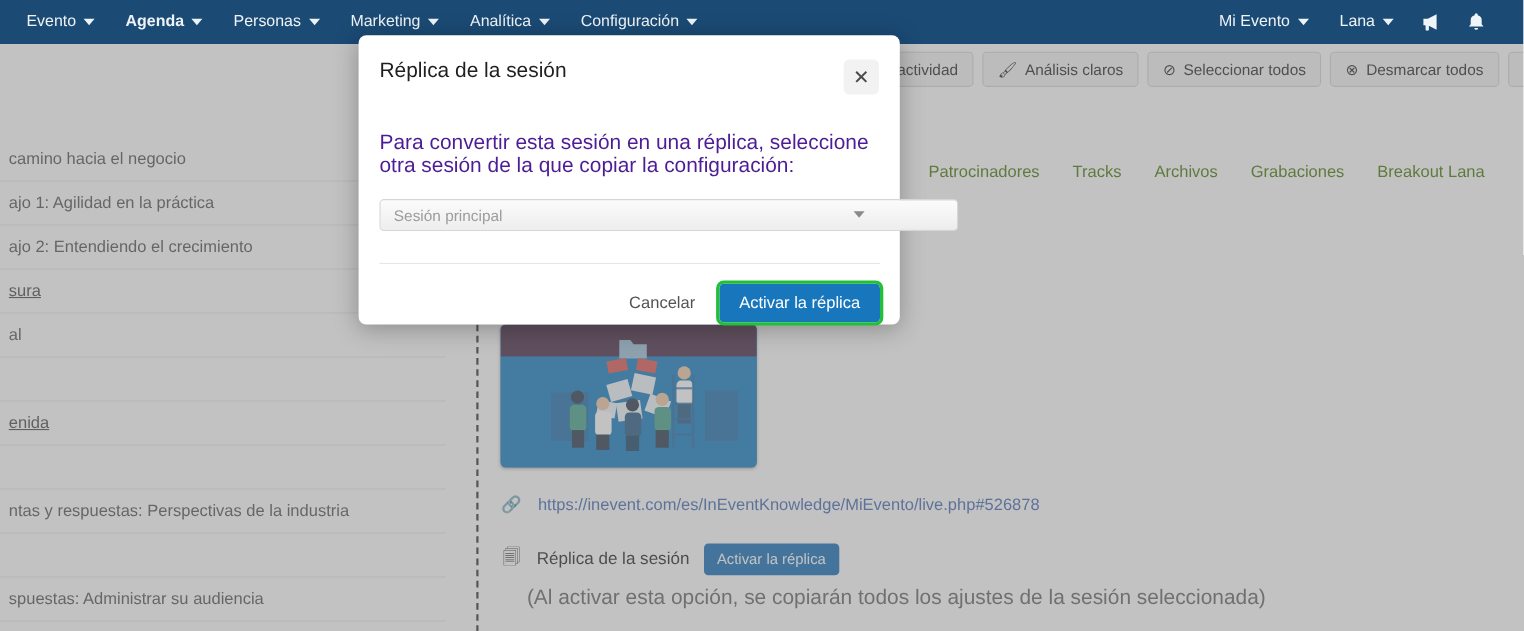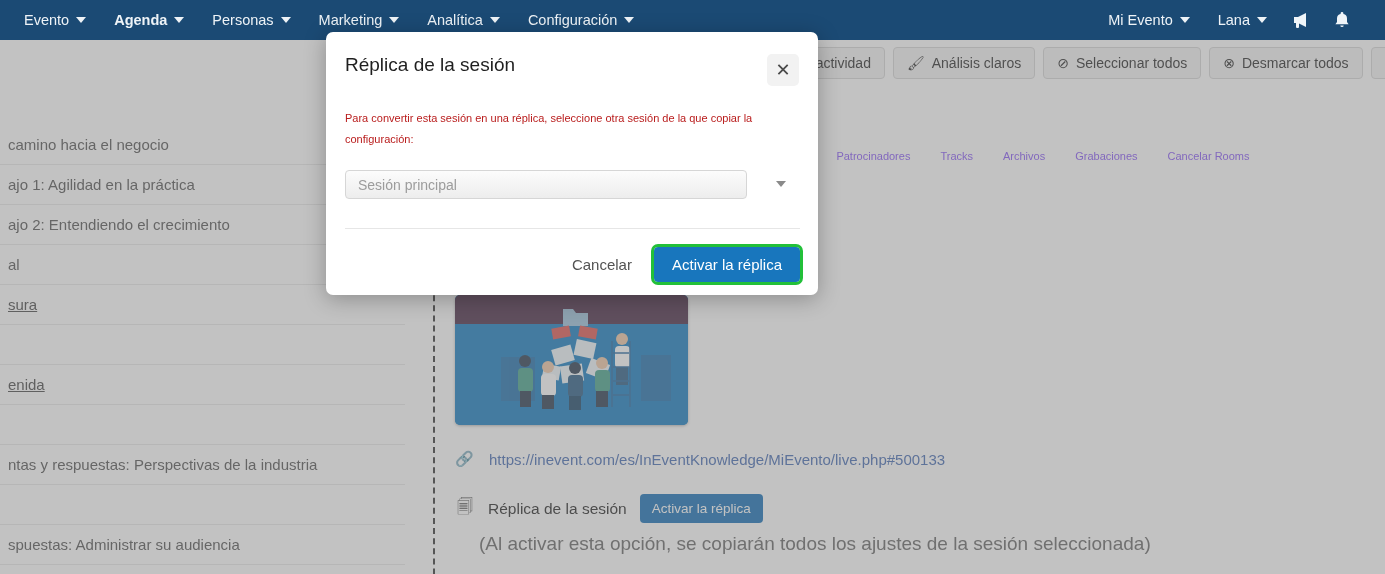"Para convertir esta sesión en" .modal-desc { color: #b91c1c -> #4c1d95; font-size: 11px -> 19px; margin-top: 22px -> 33px }
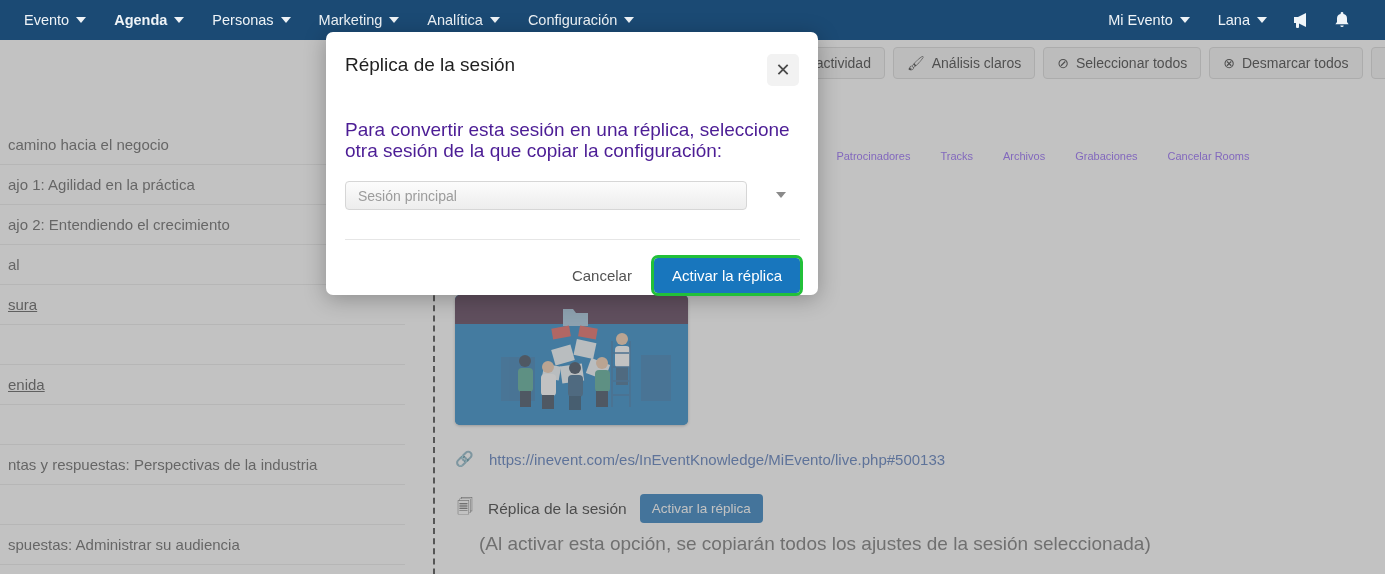"Patrocinadores" .tab { color: #8b5cf6 -> #4d7c0f; font-size: 11px -> 15px }
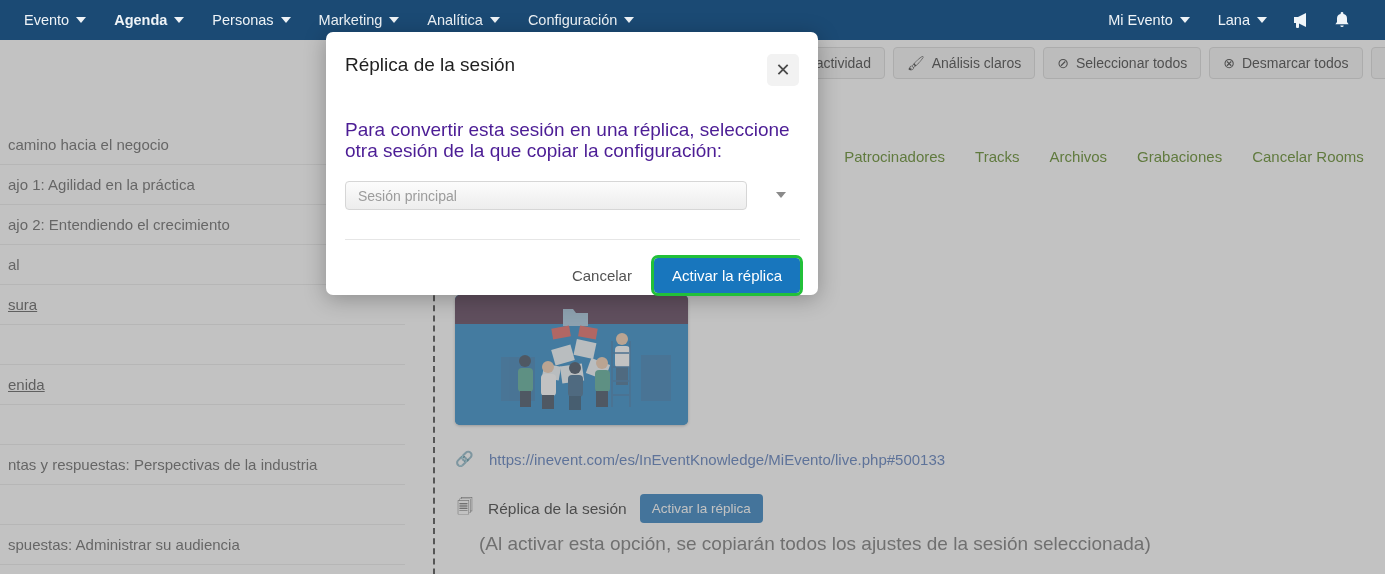"Cancelar Rooms" div.tab { text: Cancelar Rooms -> Breakout Lana }
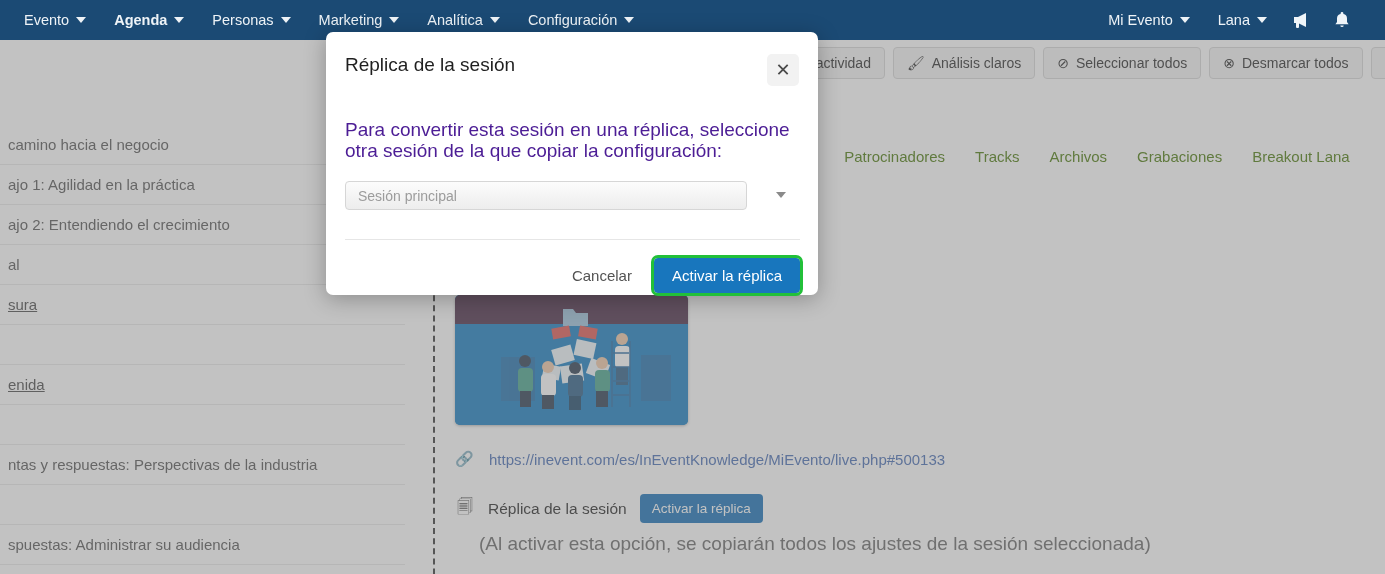"Sesión principal" .selectbox { width: 402px -> 526px }
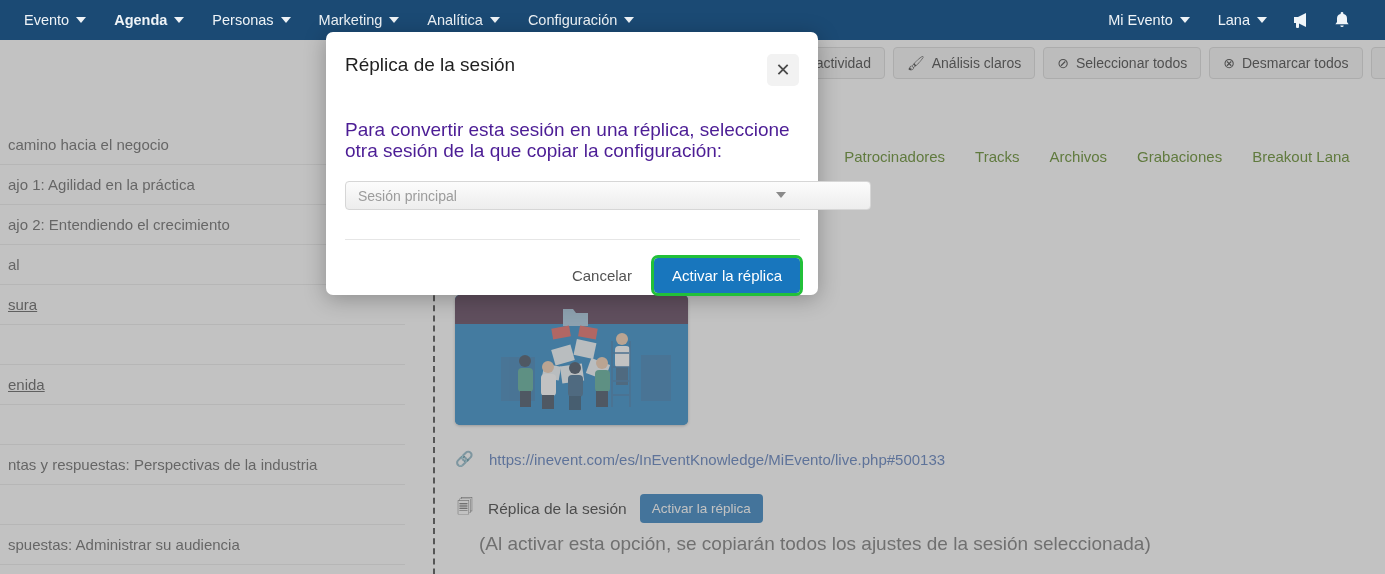"al" div.lrow { order: before "sura" -> after "sura" }
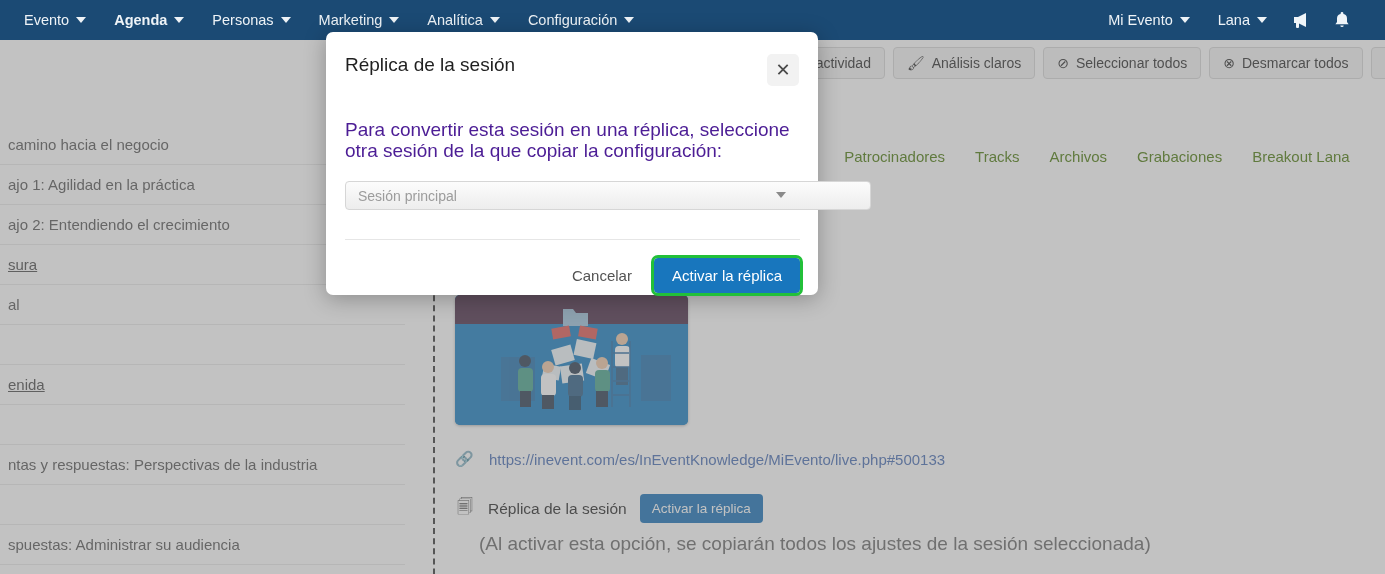"https://inevent.com/es/InEventKnowledge/" a { text: 500133 -> 526878 }
